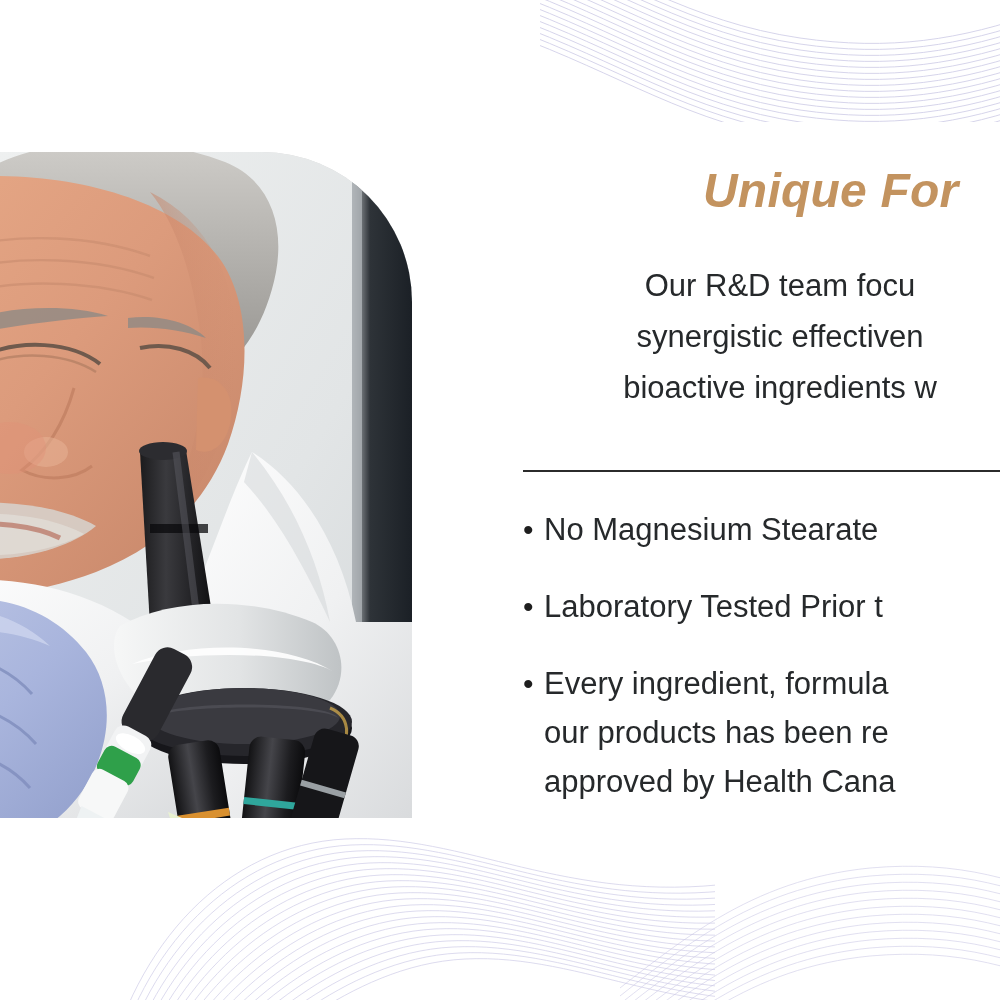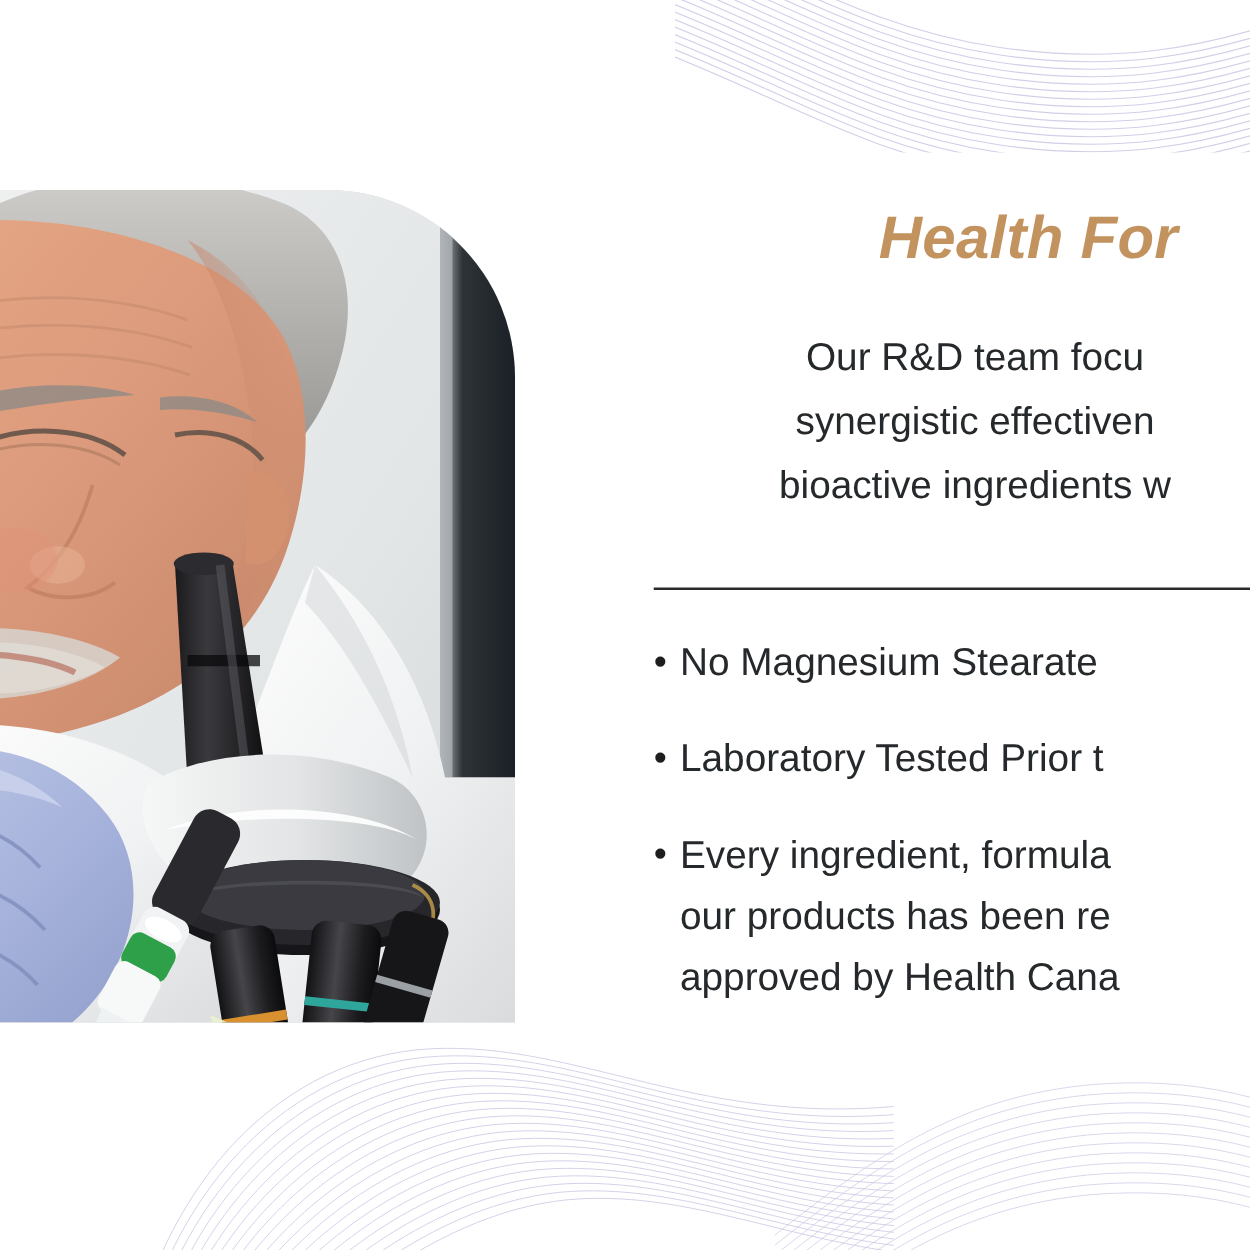"Health For" h1 { text: Health -> Unique }
